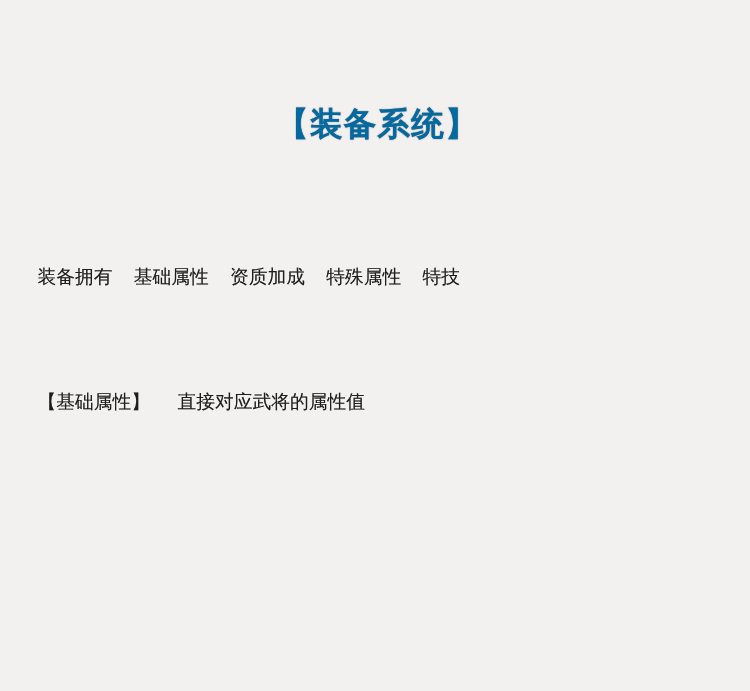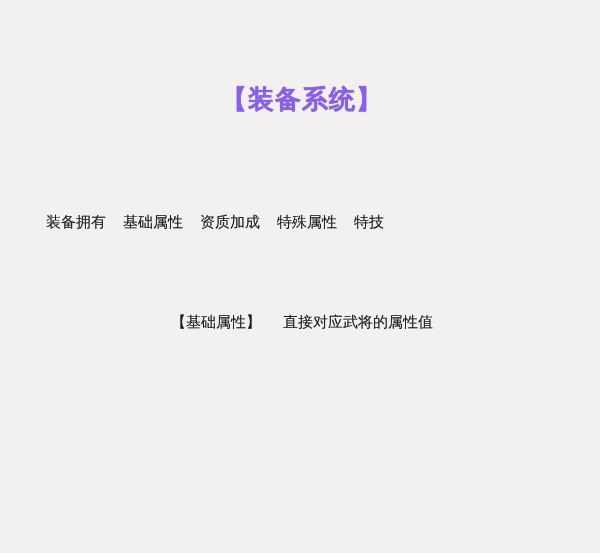"【装备系统】" .title { color: #8b5cf6 -> #0369a1 }
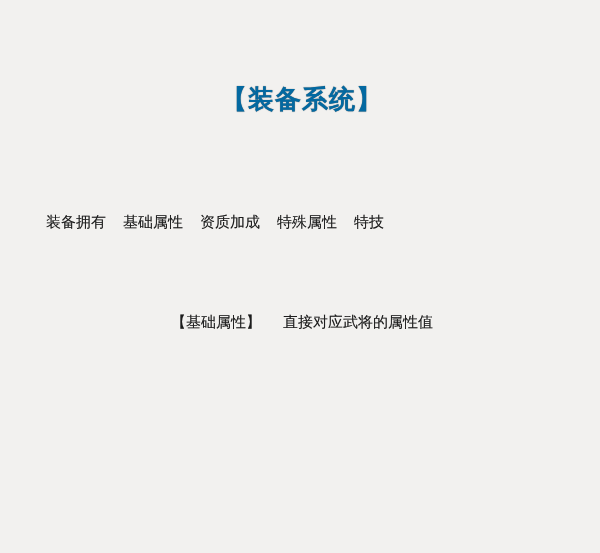"装备拥有 基础属性 资质加成 特殊属性 特技" .toc { margin-left: 16px -> none }
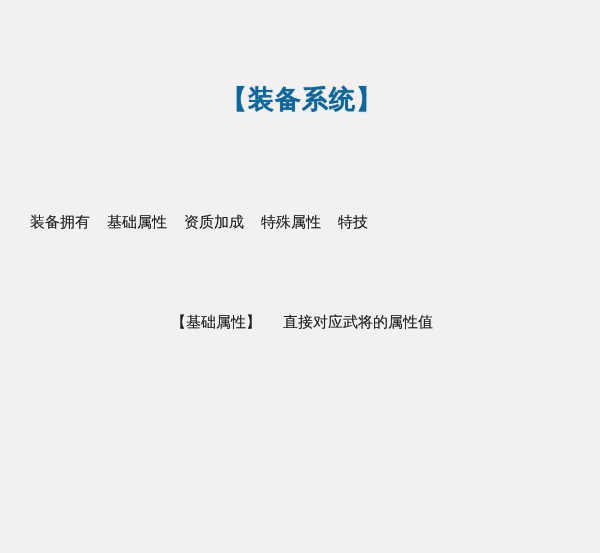"【基础属性】 直接对应武将的属性值" p { margin: 16px -> 0; text-align: center -> none }
